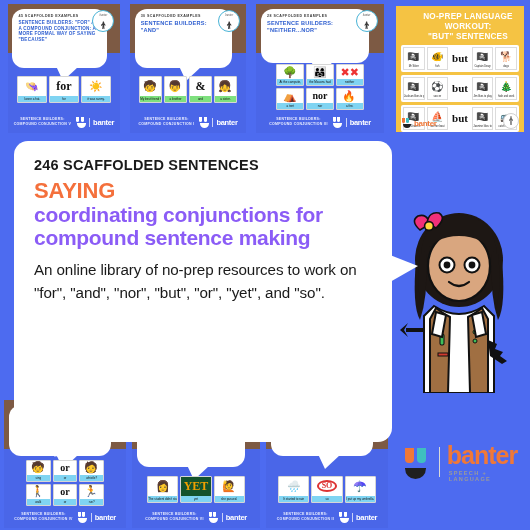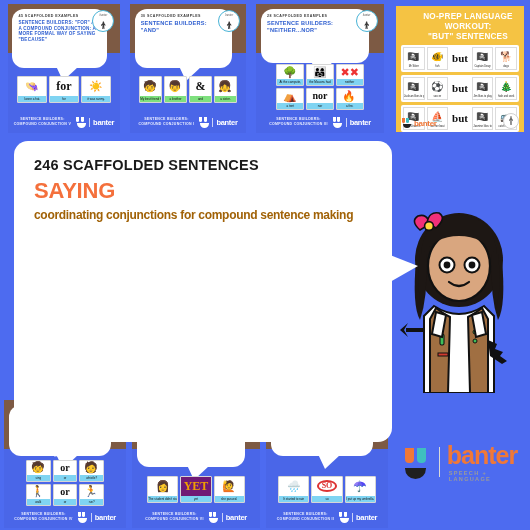"coordinating conjunctions for compound" .hero-h2 { color: #a16207 -> #8b5cf6; font-size: 12px -> 21px }
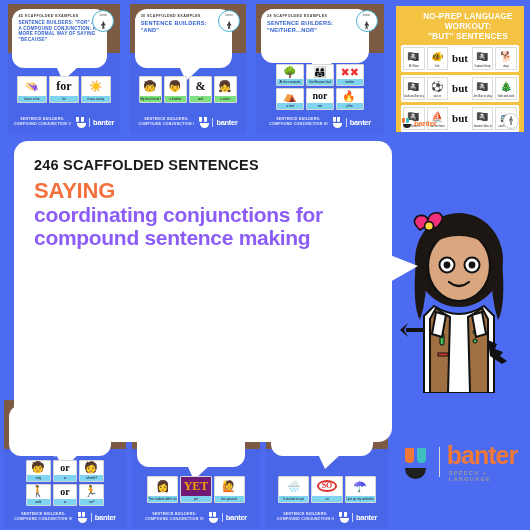"An online library of no-prep" div.hero-body { html: none -> <div>An online library of no-prep resources to work on "for", "and", "nor", "but", "or", "yet", and "so".</div> }
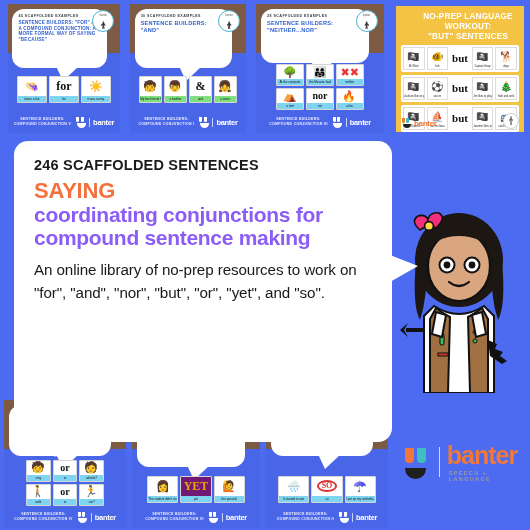"YET" div.cellbox { background: #701a75 -> #14532d }
